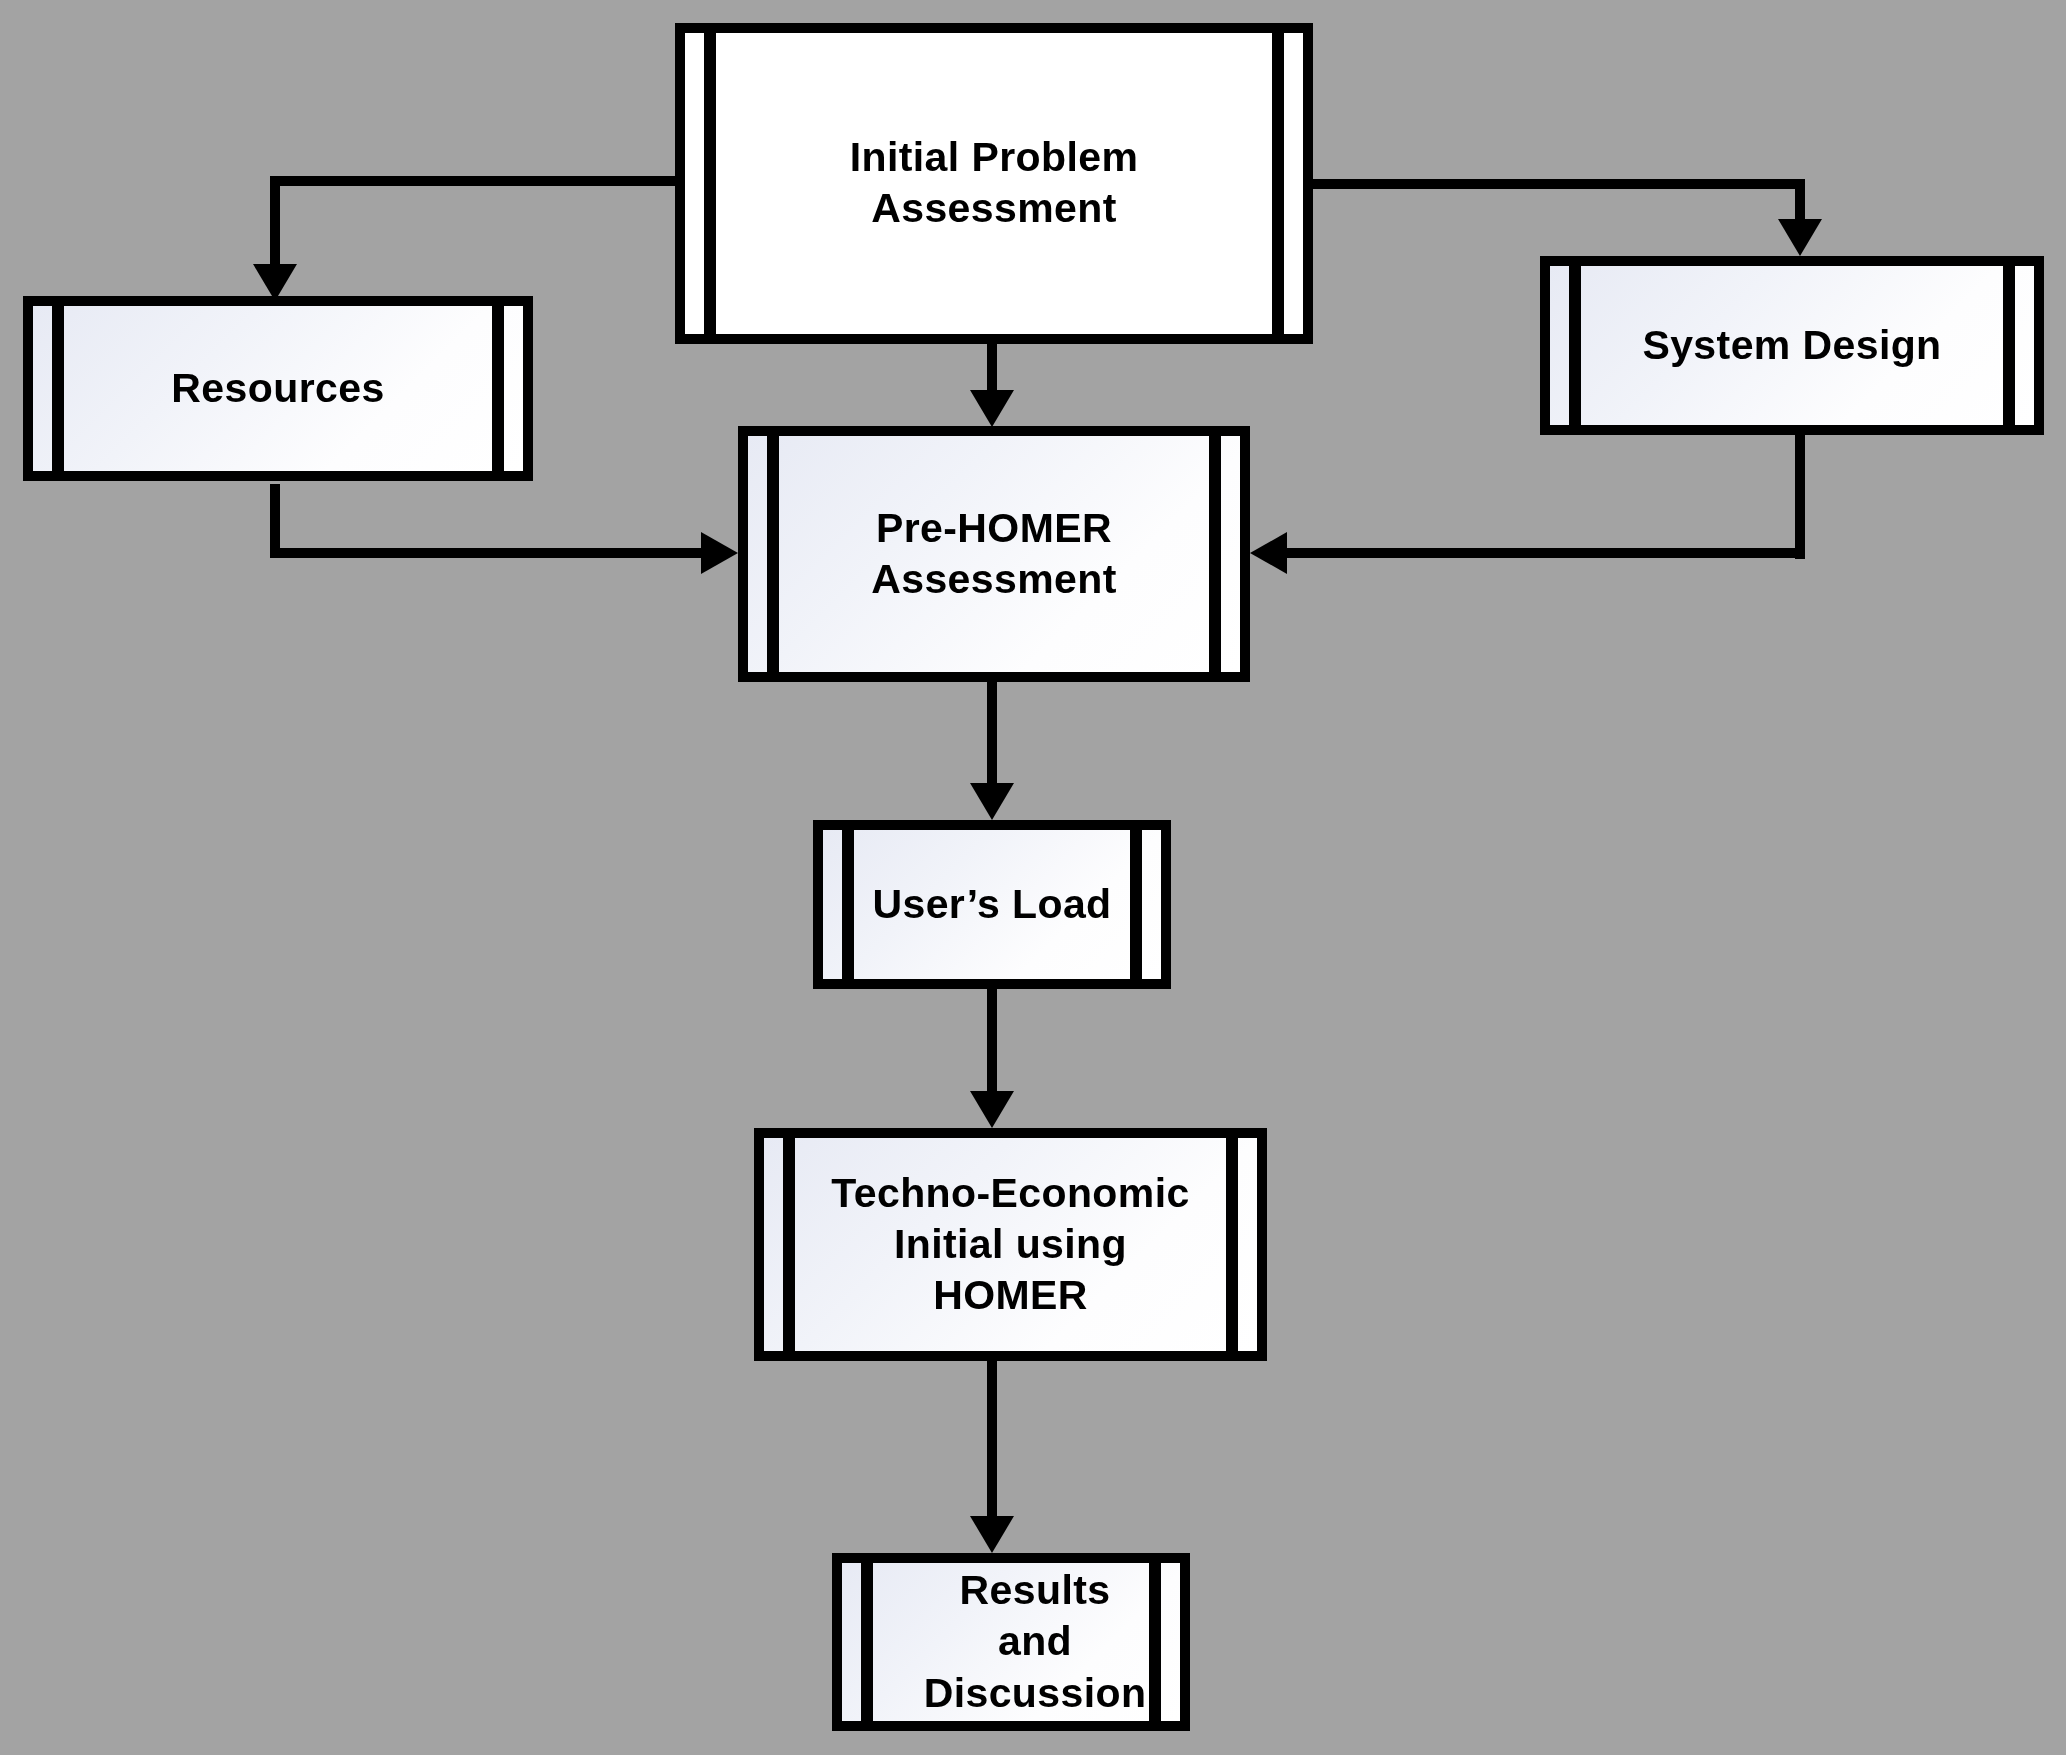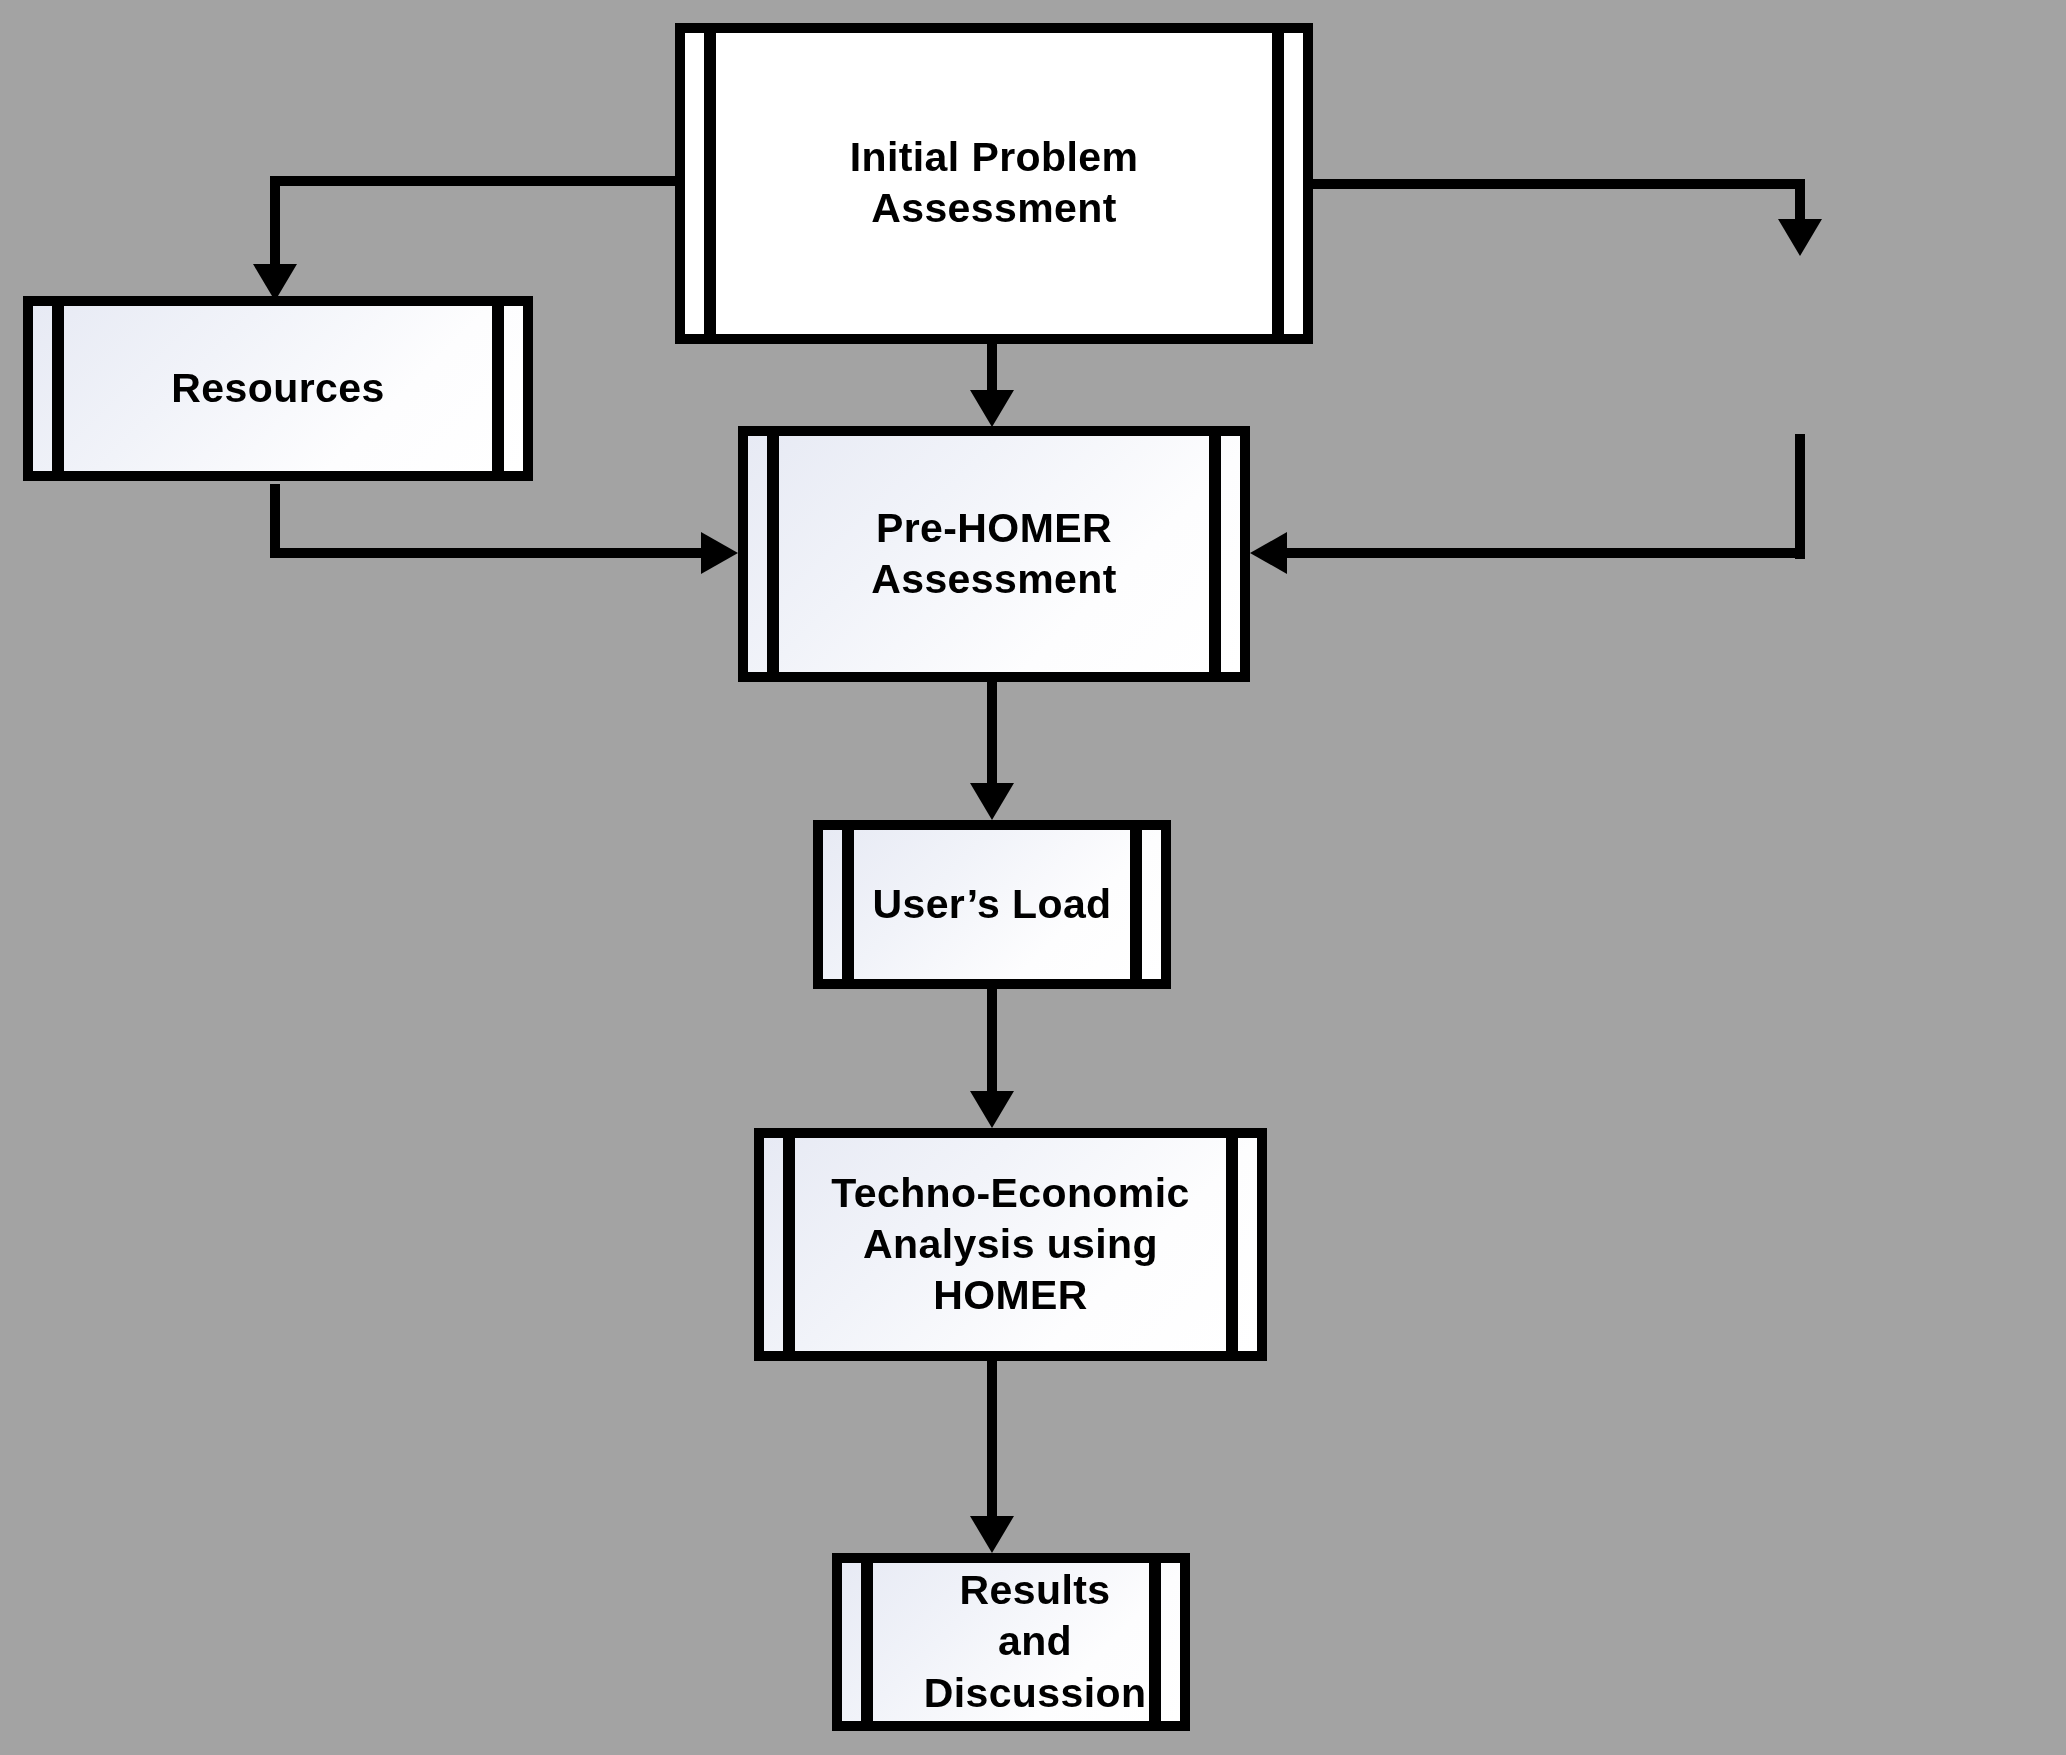"System Design" div.node { html: none -> <div> <div></div> <div></div> <div>System Design</div> </div> }
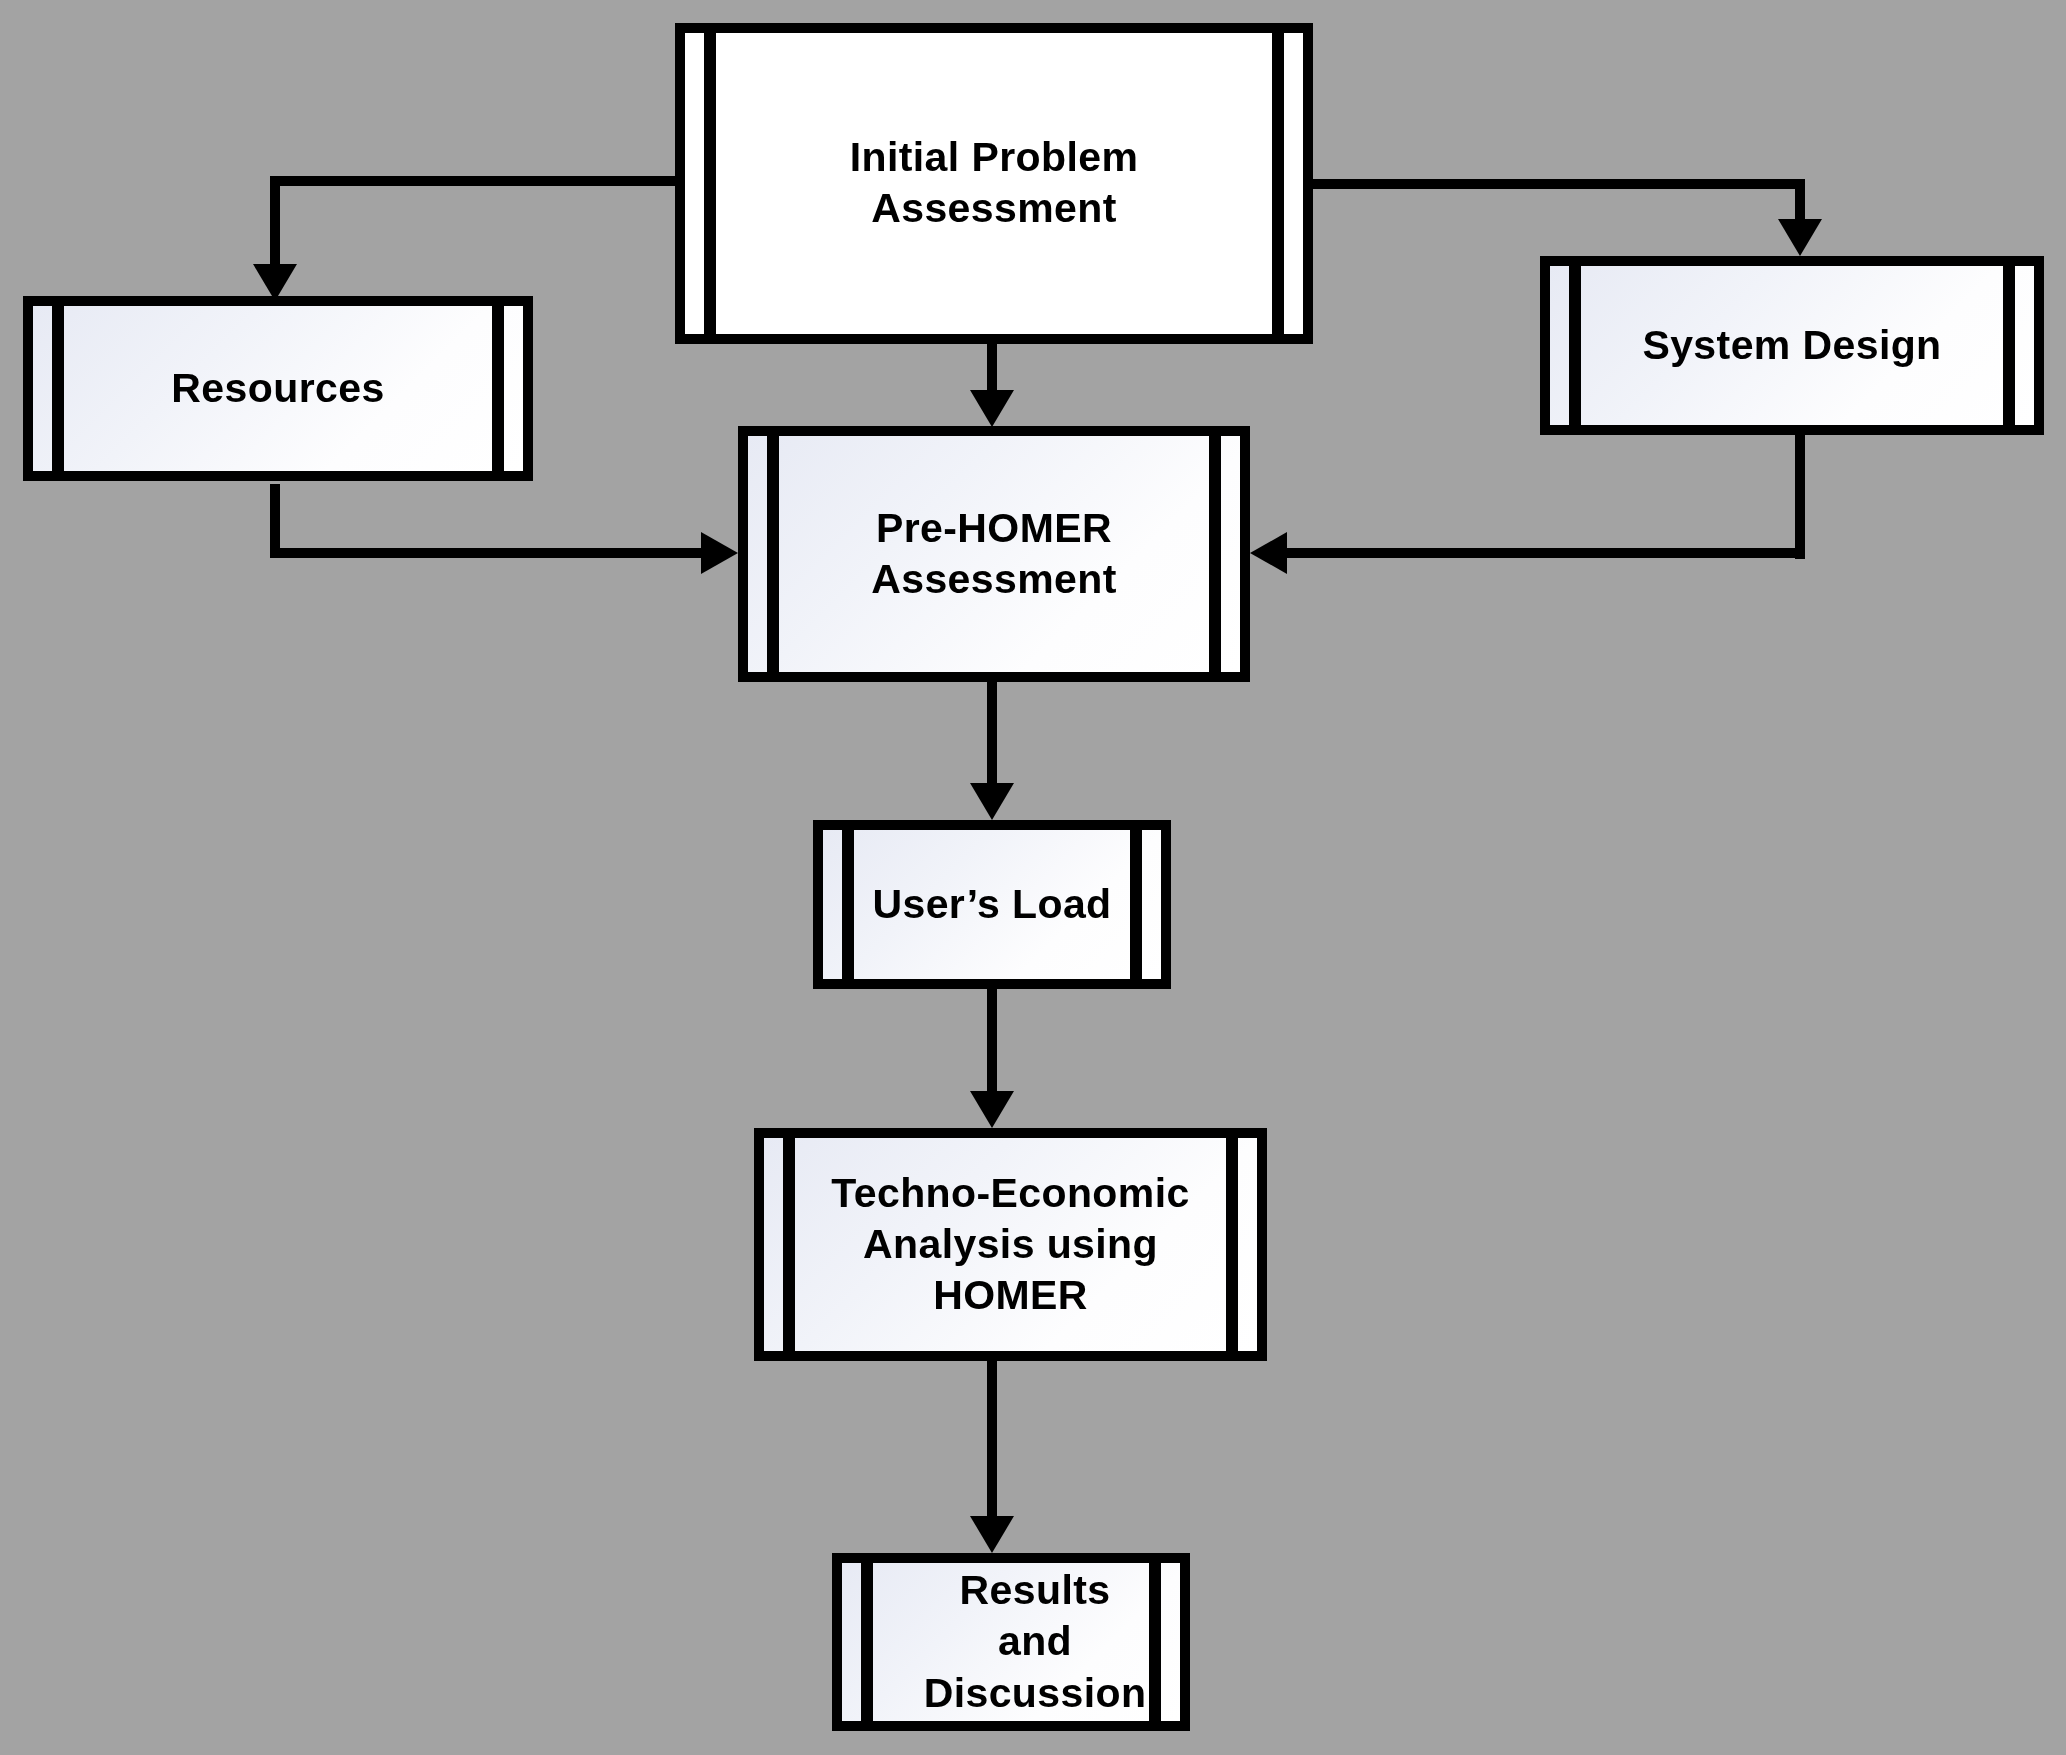"Techno-Economic" div.label { text: Analysis -> Initial }
